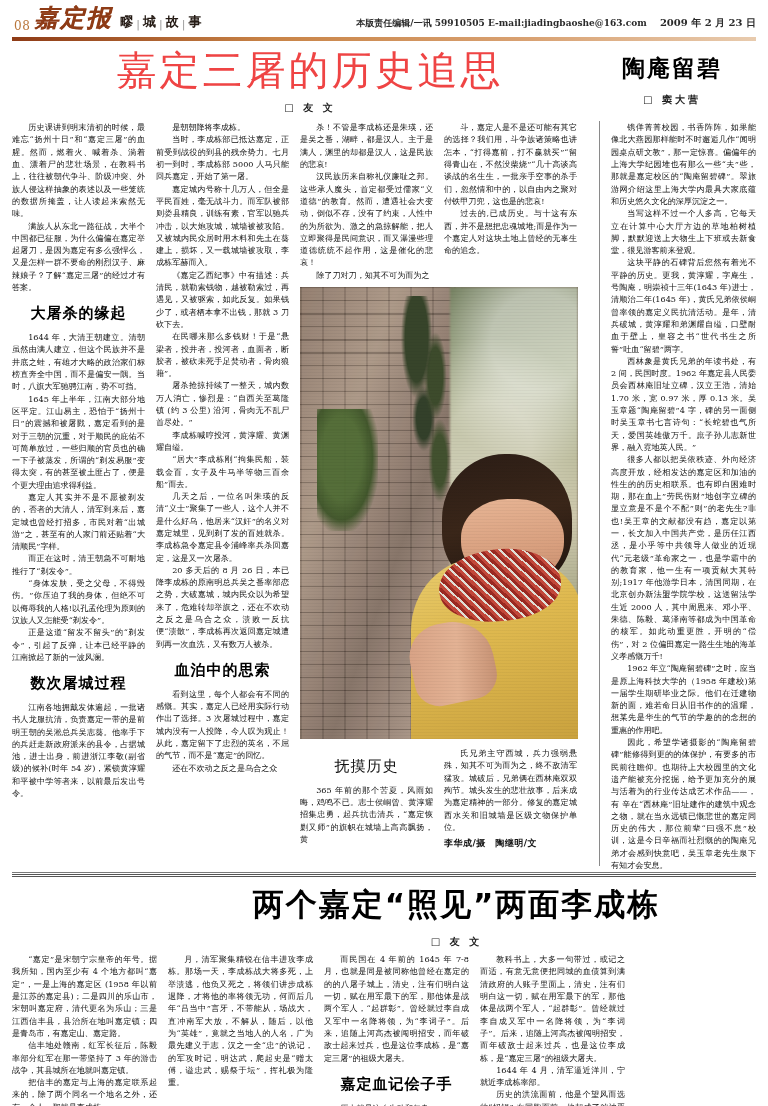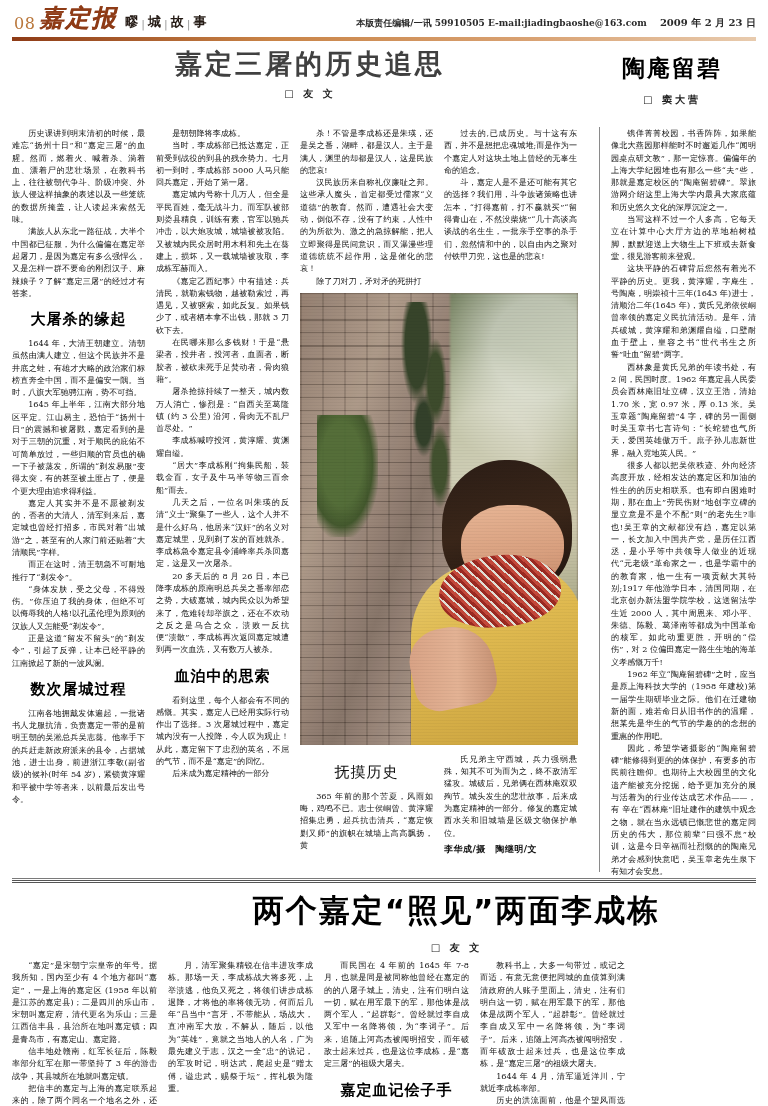"08" .page-num { font-size: 16px -> 12px }
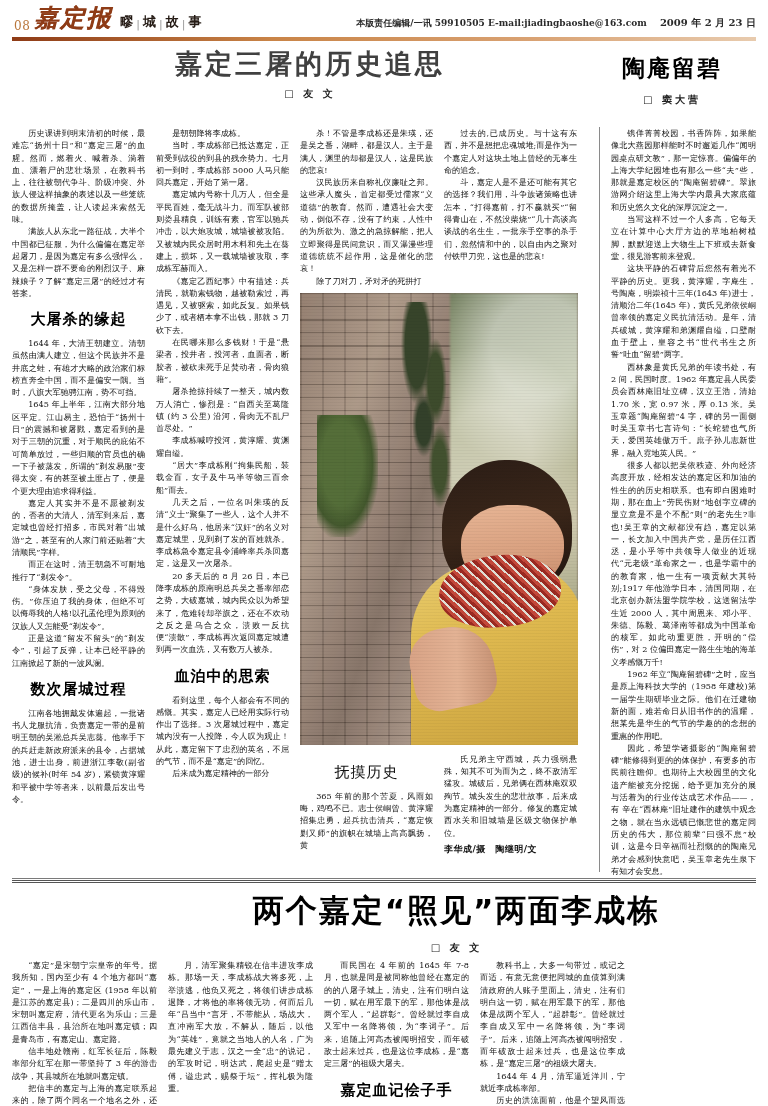"嘉定三屠的历史追思" .h-main { color: #404040 -> #ef4444; font-size: 27px -> 40px; font-weight: bold -> normal }
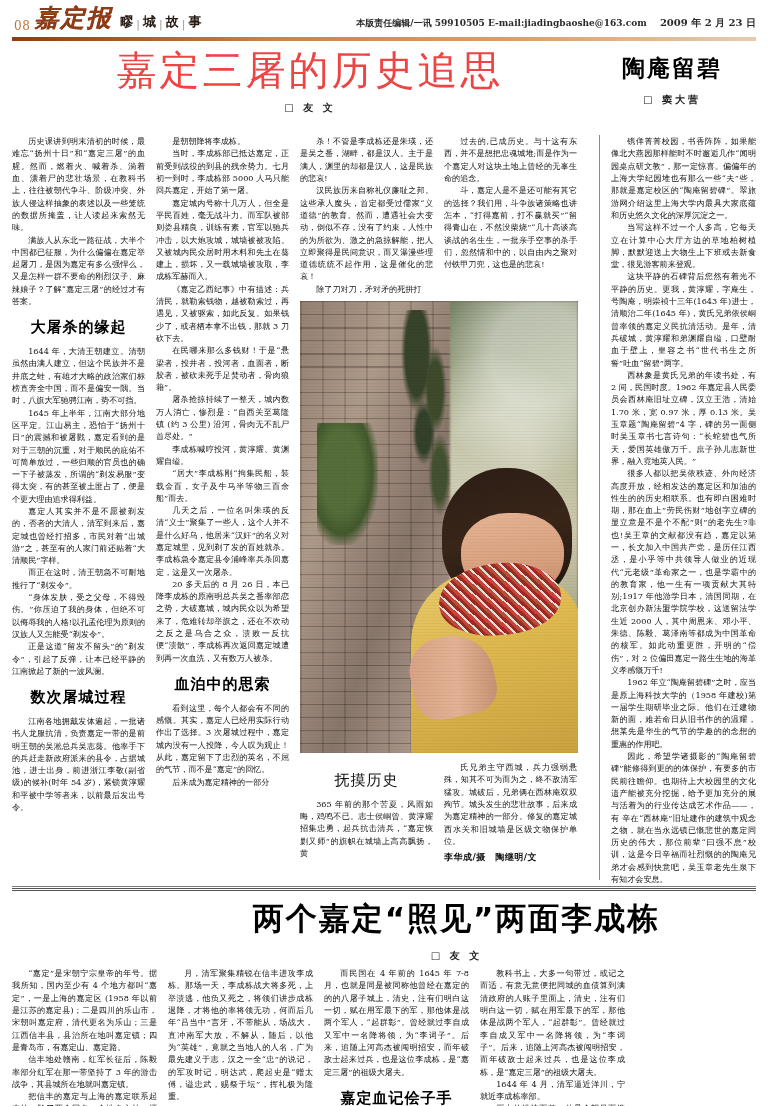"历史课讲到明末清初的时候，最难忘“扬州十日”和“嘉定三屠”的血腥。然而，燃着火、" .top-article { margin-top: 20px -> 6px }
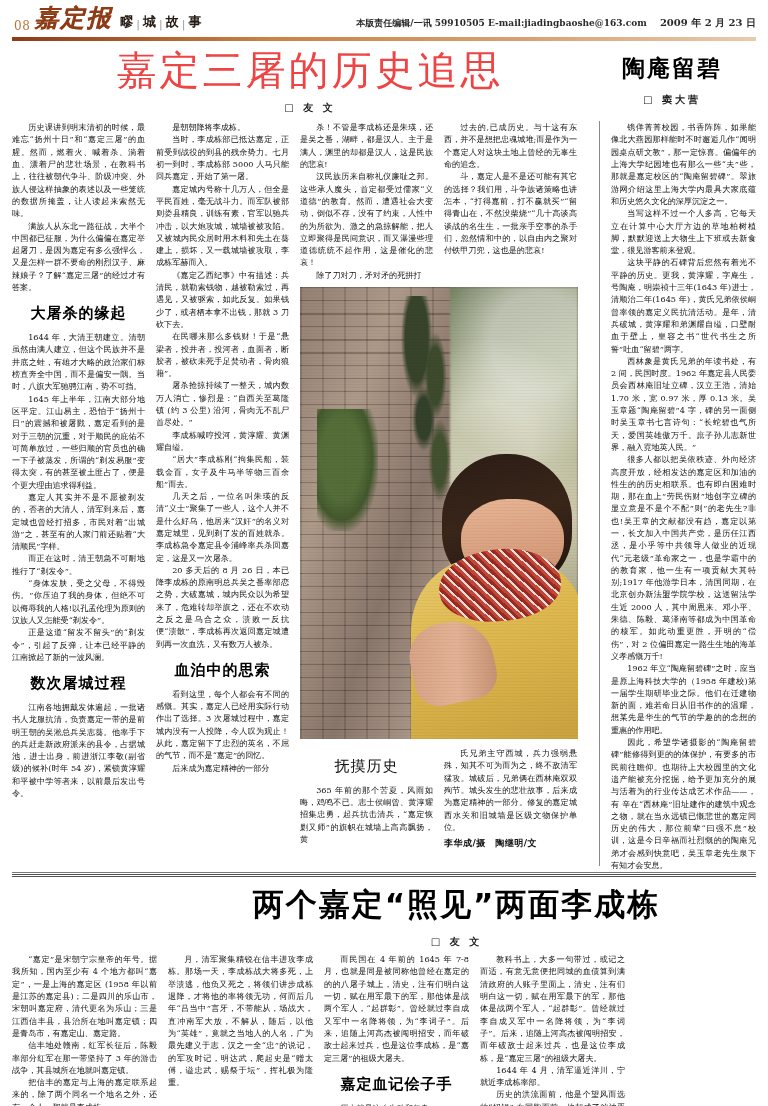"过去的,已成历史。与十这有东西，并不是想把忠魂城堆;而是作为一个嘉定人对这块土地" p { order: before "斗，嘉定人是不是还可能有其它的选择？我们用，斗争族诸策略也讲怎本，“打得嘉前，打" -> after "斗，嘉定人是不是还可能有其它的选择？我们用，斗争族诸策略也讲怎本，“打得嘉前，打" }
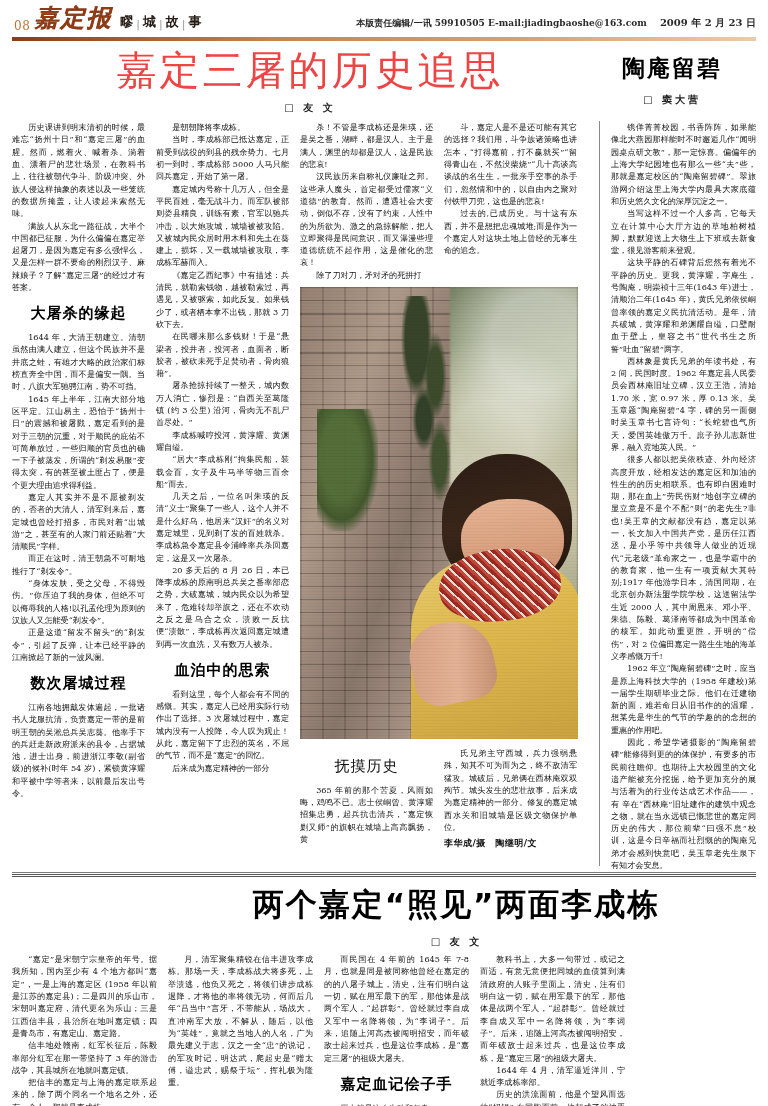"除了刀对刀，矛对矛的死拼打" p { text: 矛对矛的死拼打 -> 知其不可为而为之 }
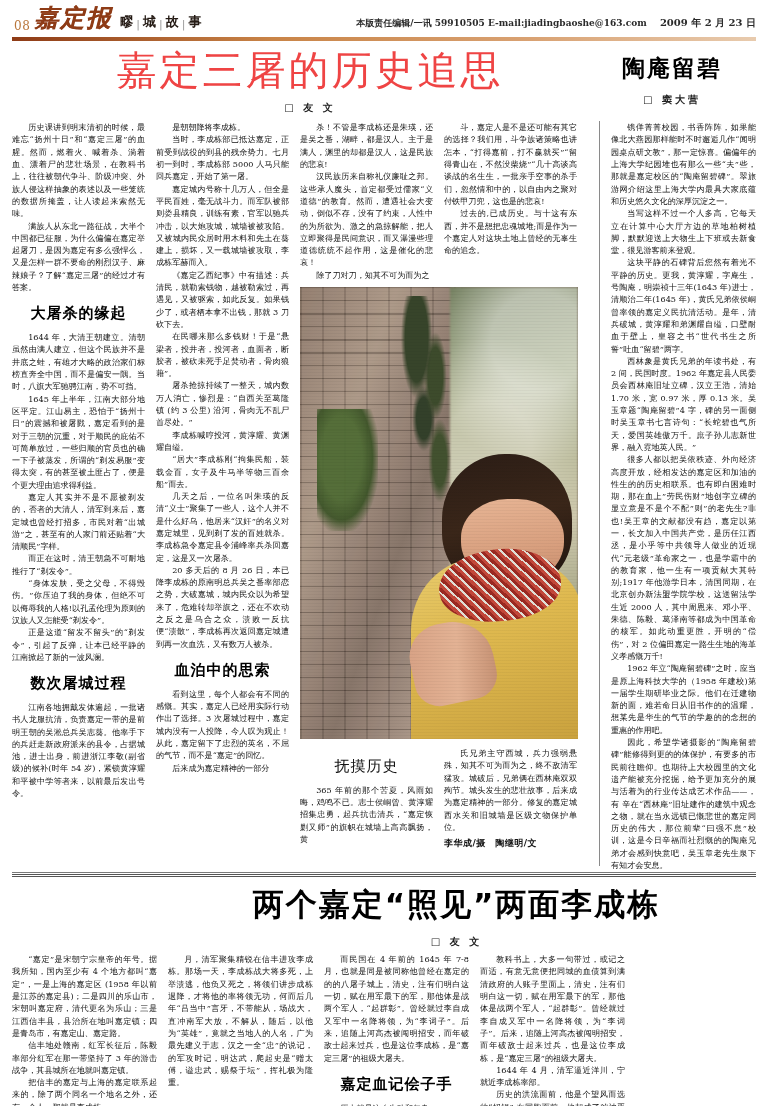"后来成为嘉定精神的一部分" p { text: 后来成为嘉定精神的一部分 -> 还在不欢动之反之是乌合之众 }
